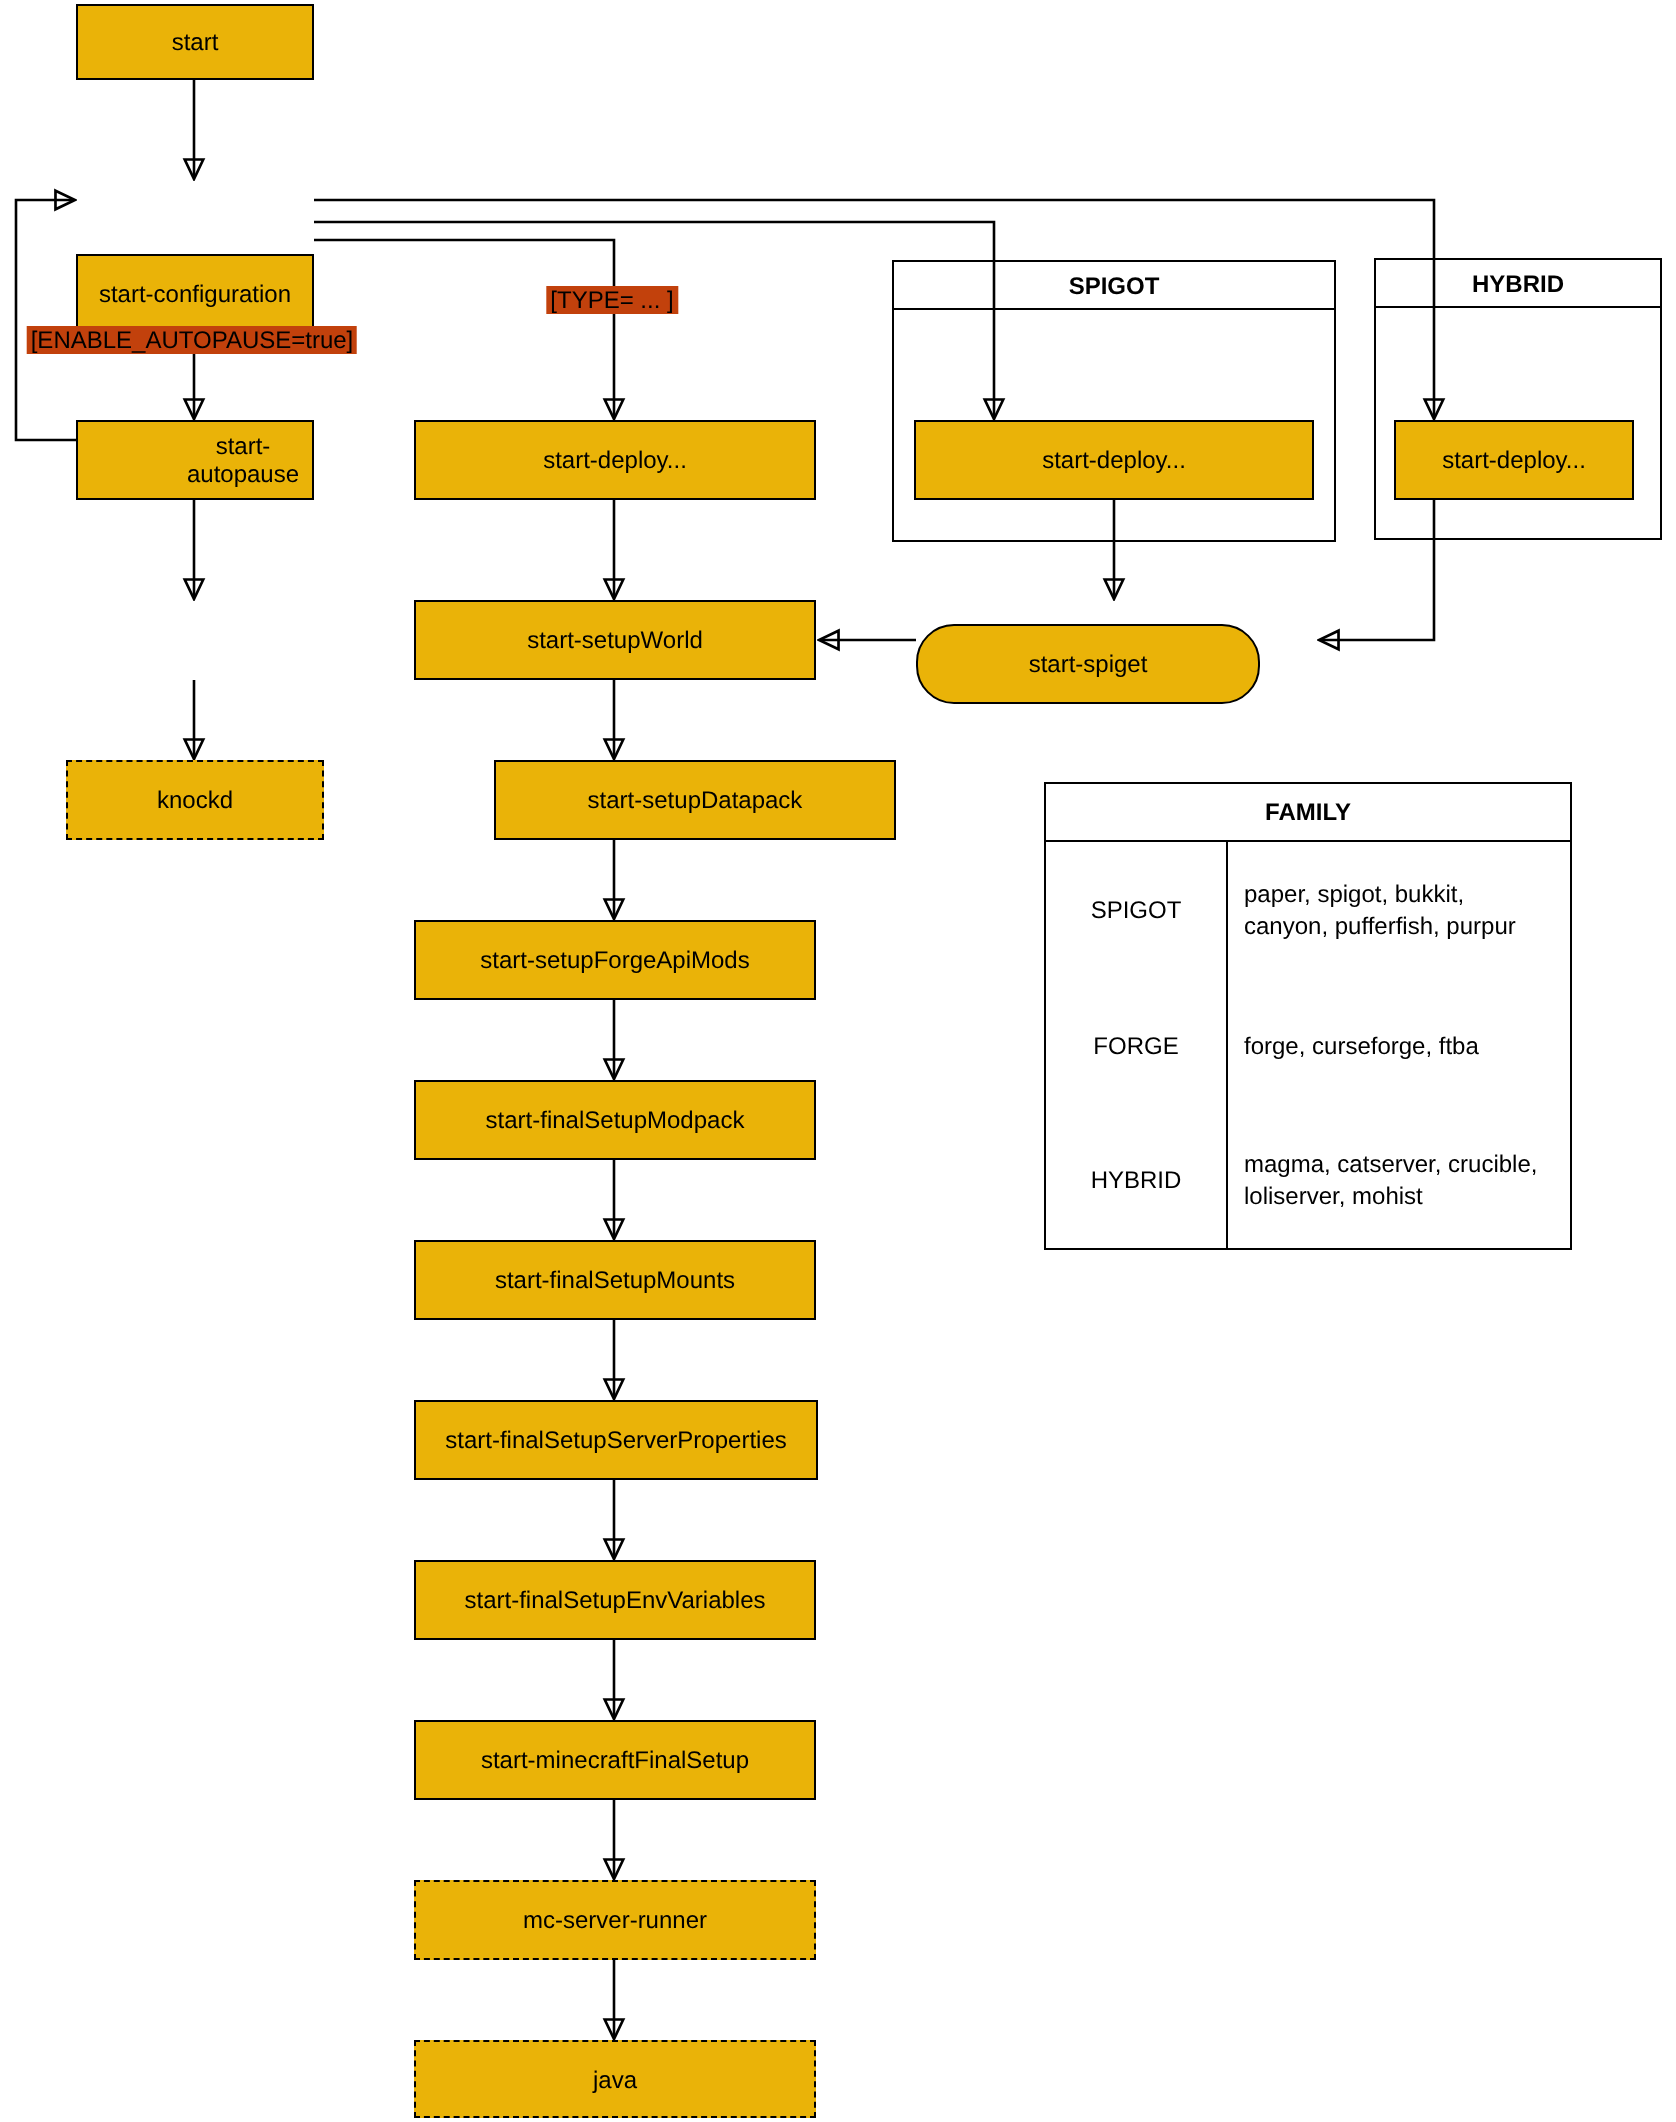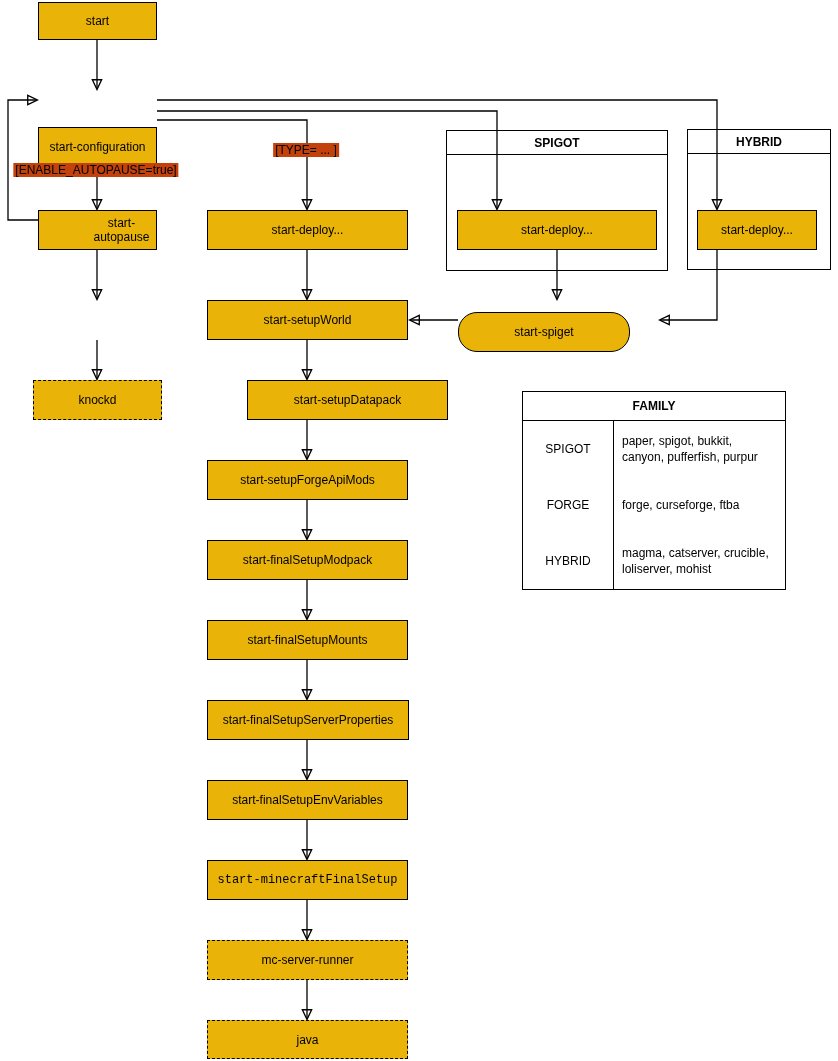"FAMILY" .family-table { height: 199px -> 234px }
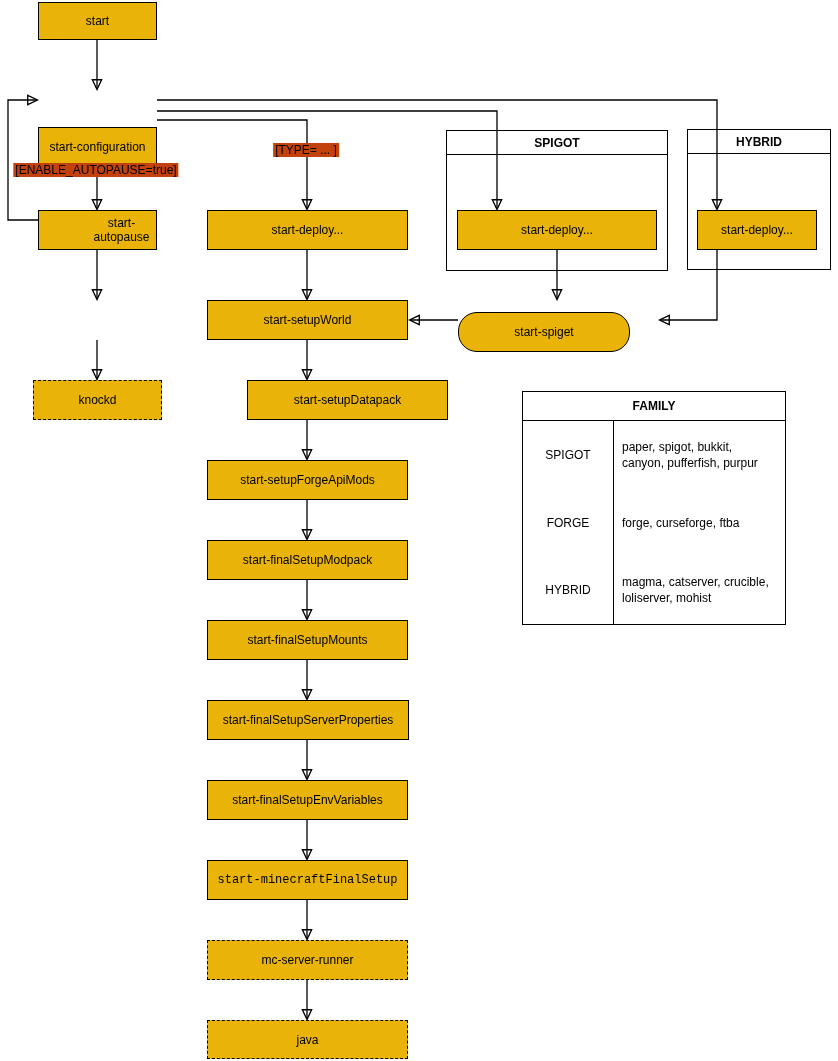"start-minecraftFinalSetup" div.node { font-family: Liberation Mono, monospace -> none }
